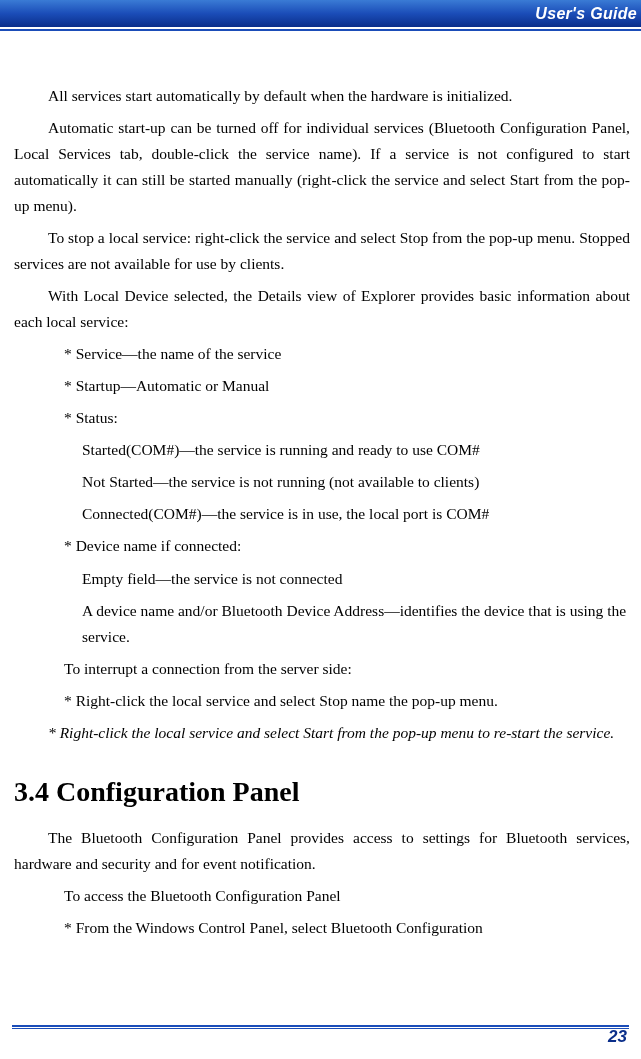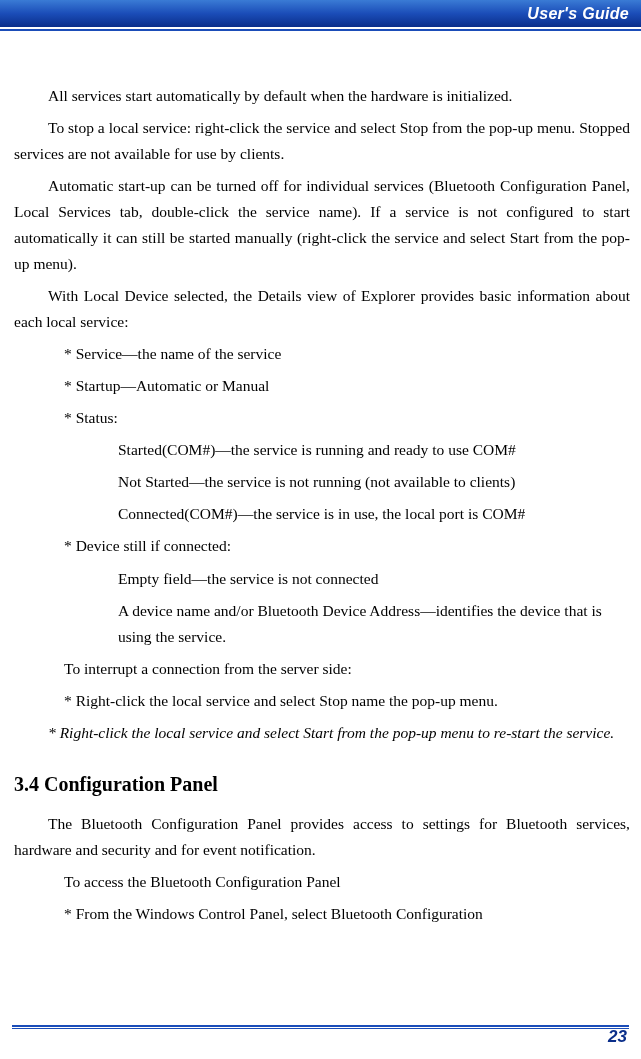"User's Guide" .header-bar { padding-right: 12px -> 4px }
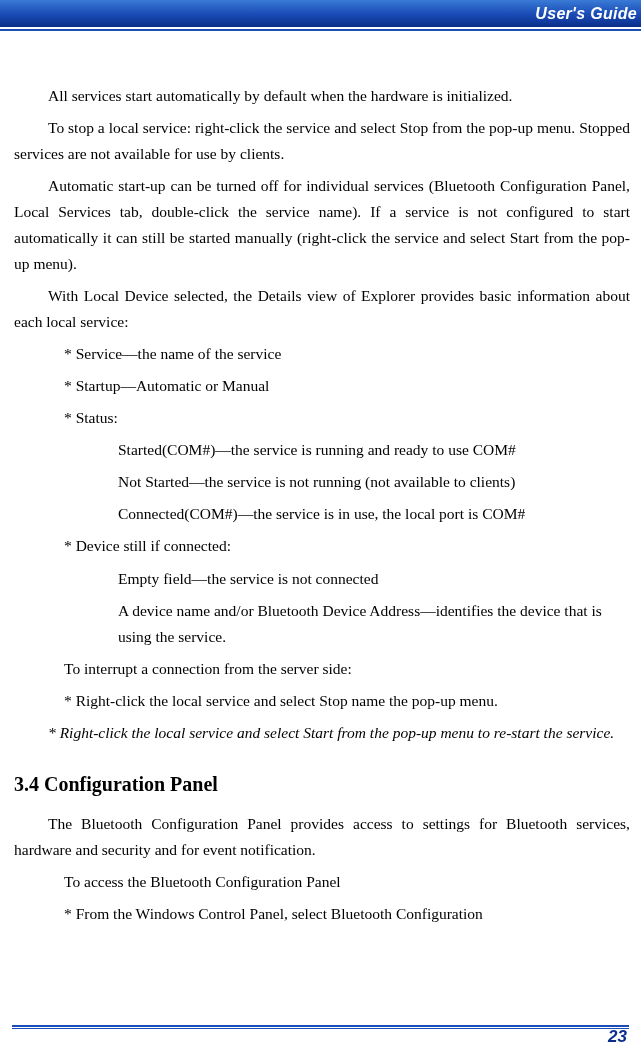"To stop a local service:" p.para { order: before "Automatic start-up can be turned" -> after "Automatic start-up can be turned" }
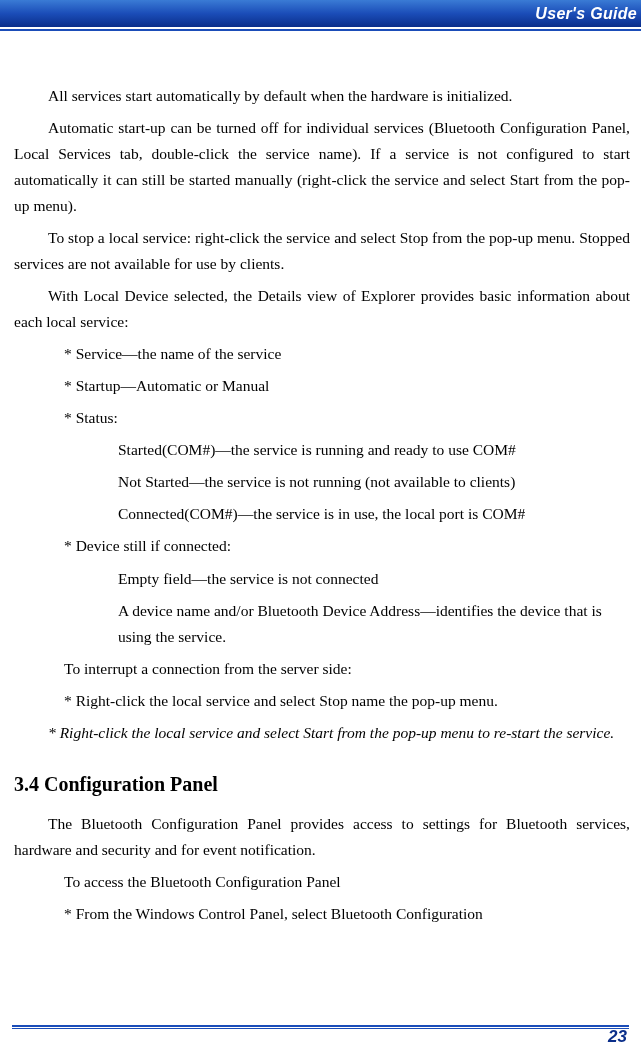"Started(COM#)—the service is running and" .sub-bullet { margin-left: 104px -> 68px }
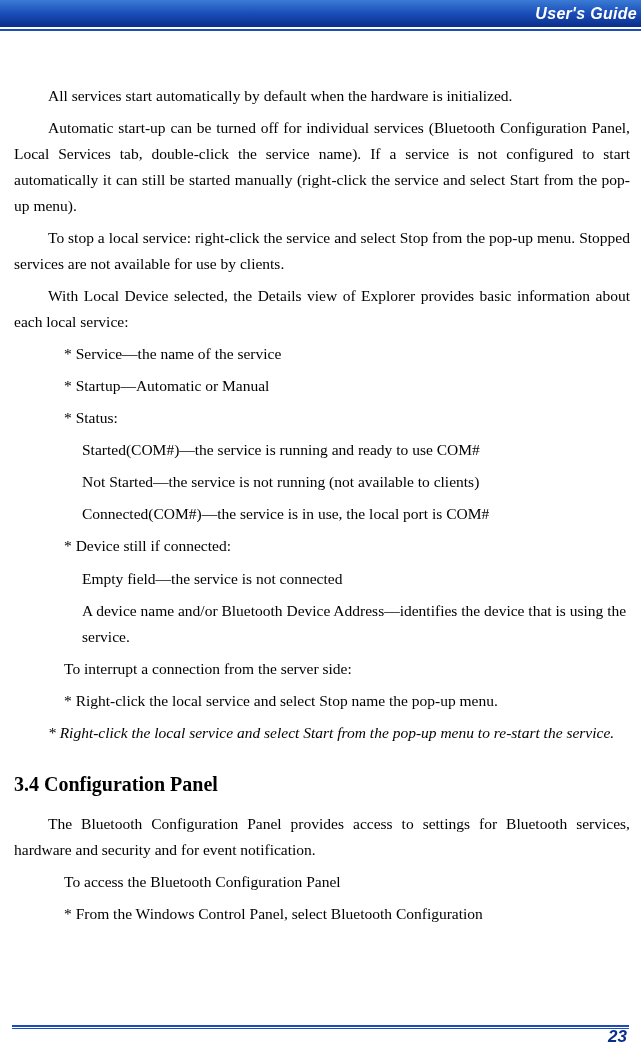"* Device still if connected:" p.bullet { text: still -> name }
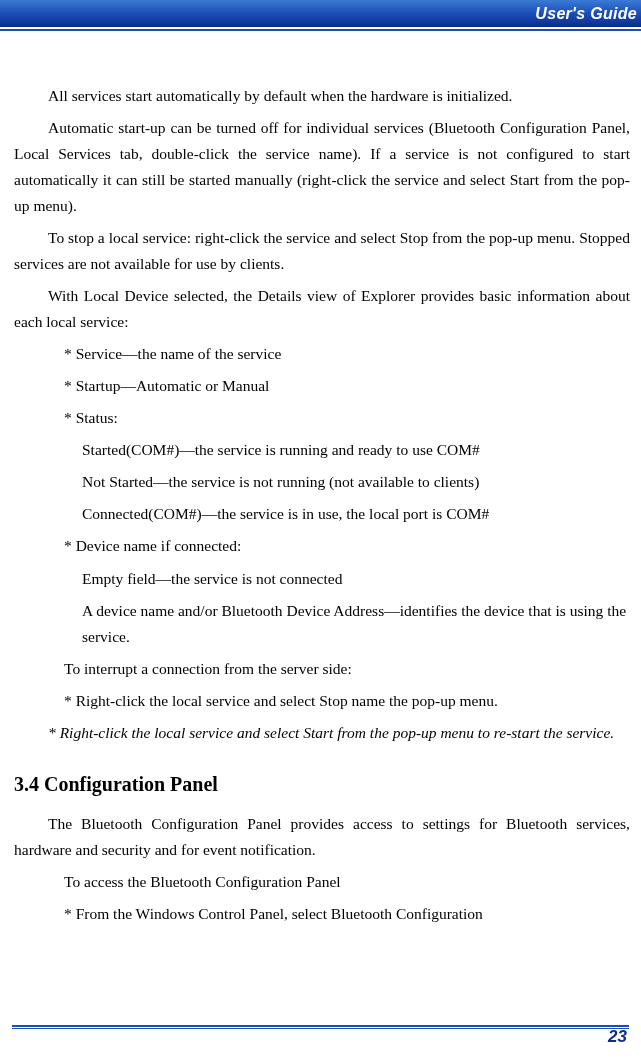"3.4 Configuration Panel" .section-heading { font-size: 20px -> 28px }
